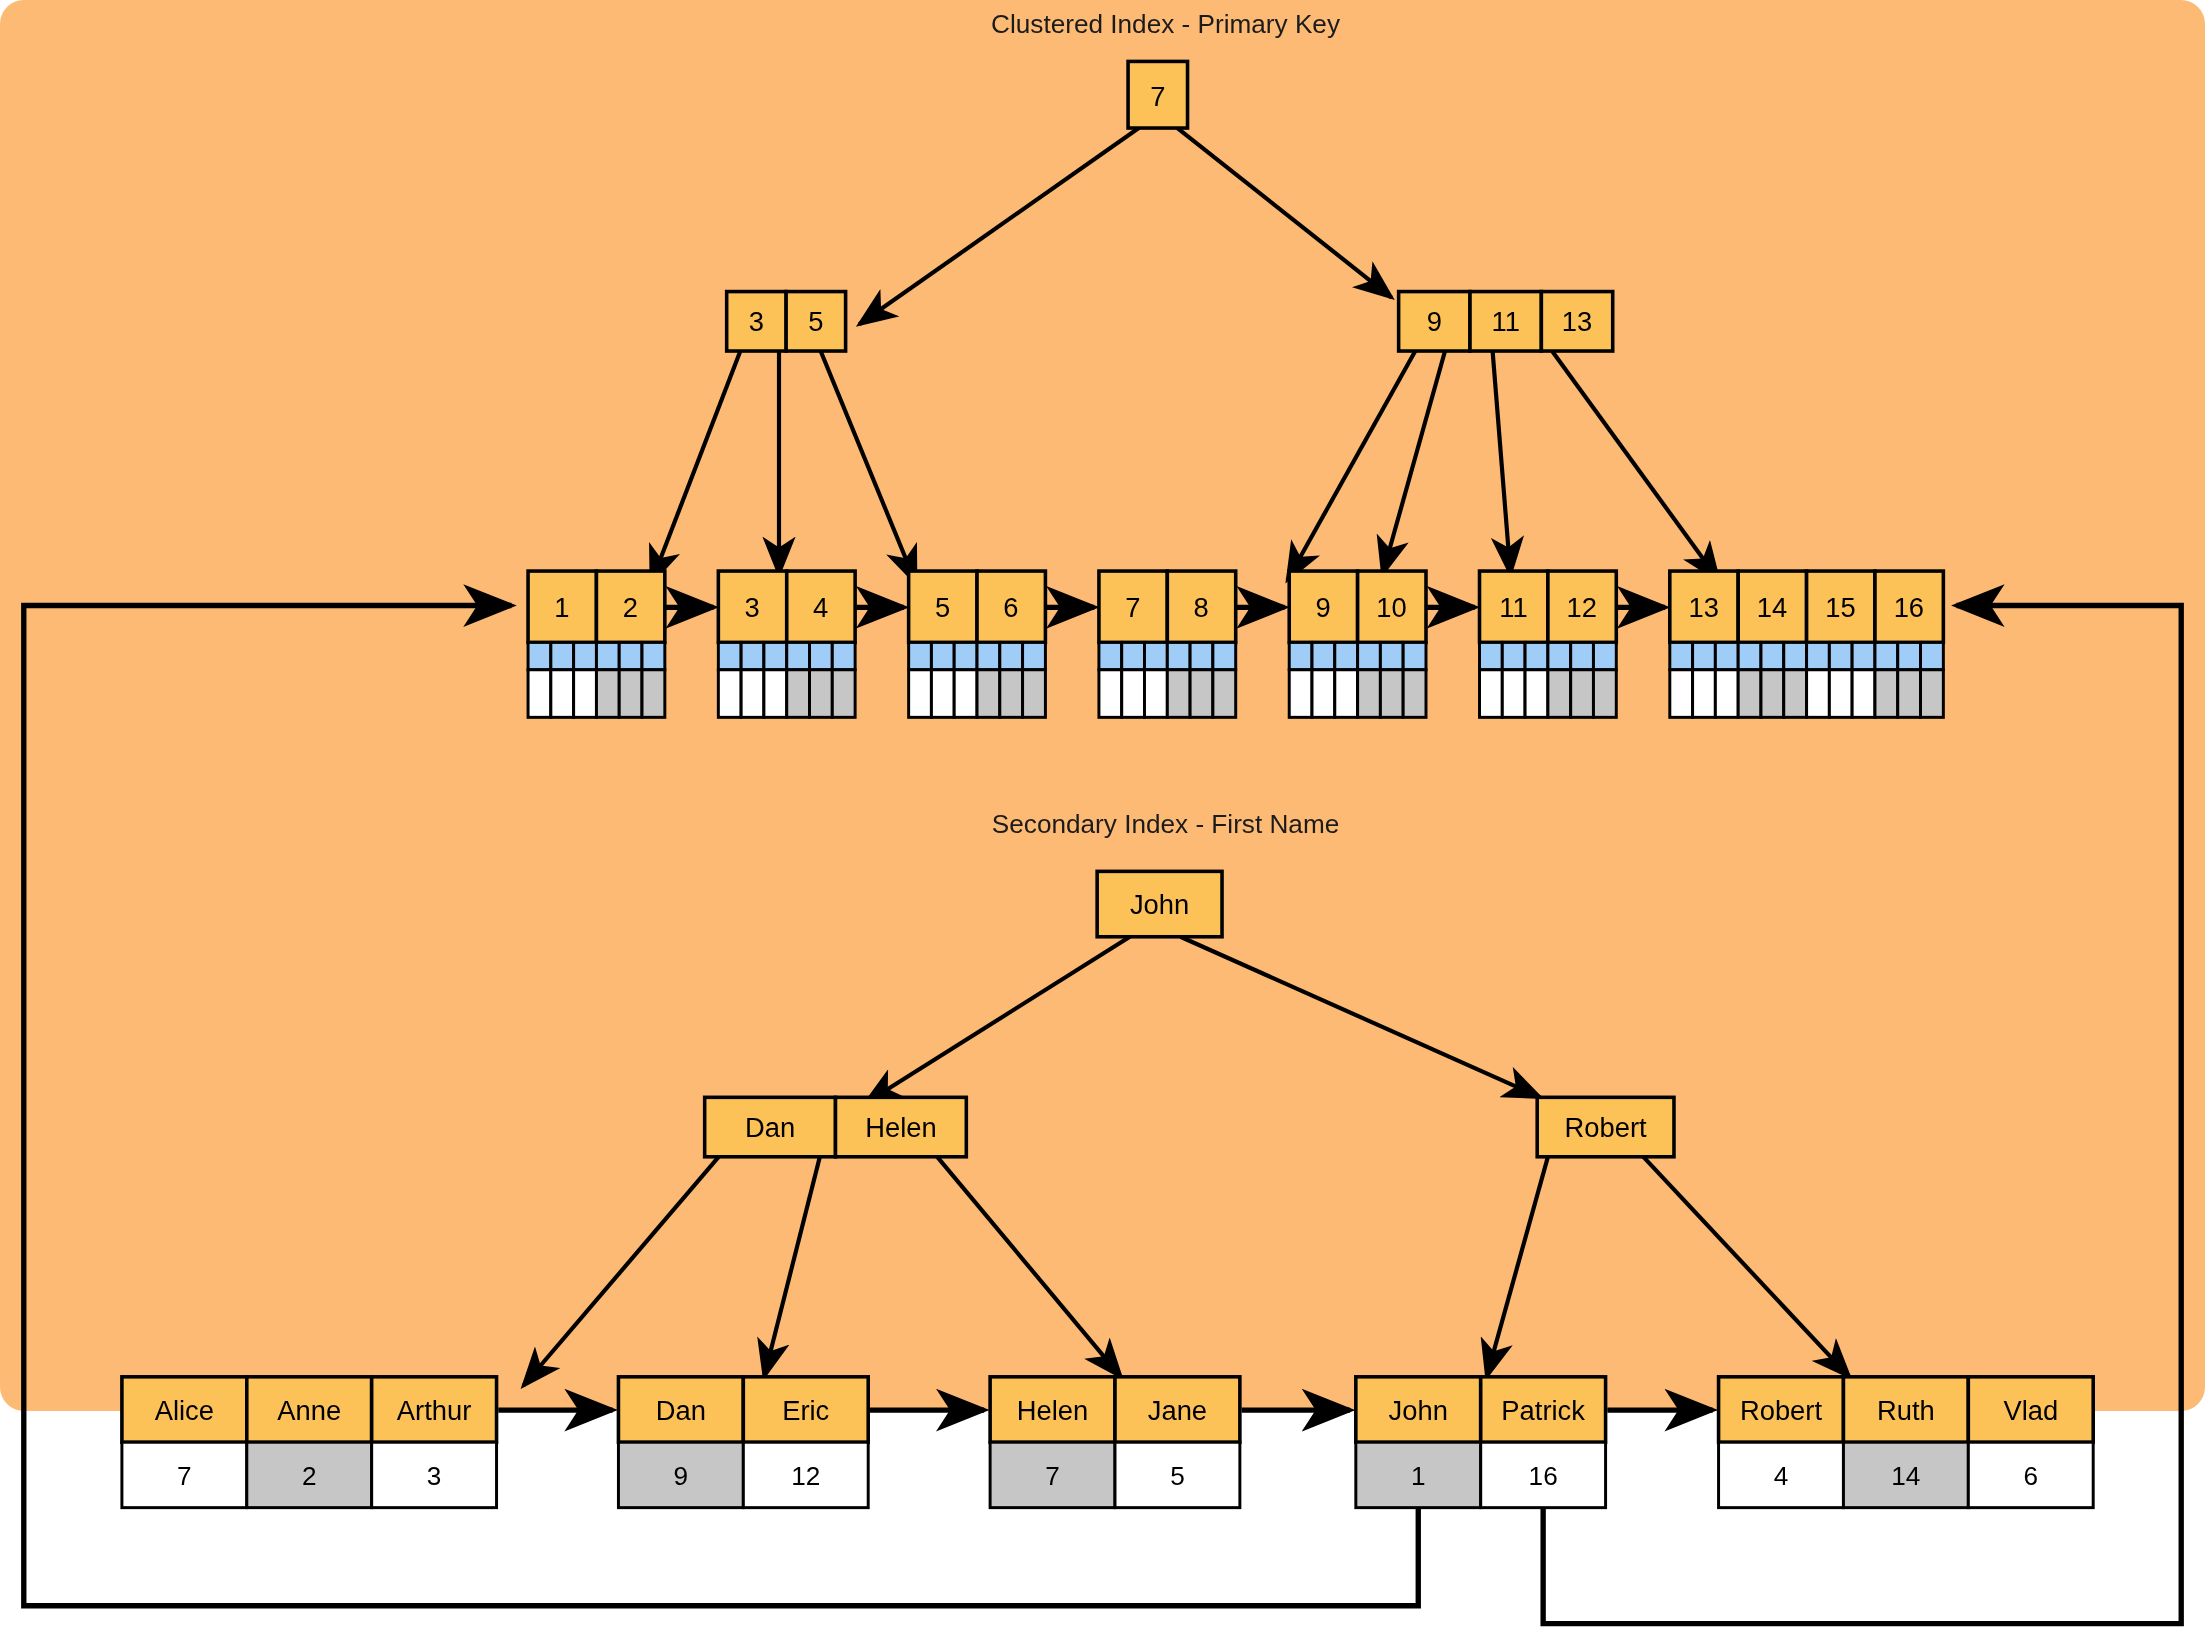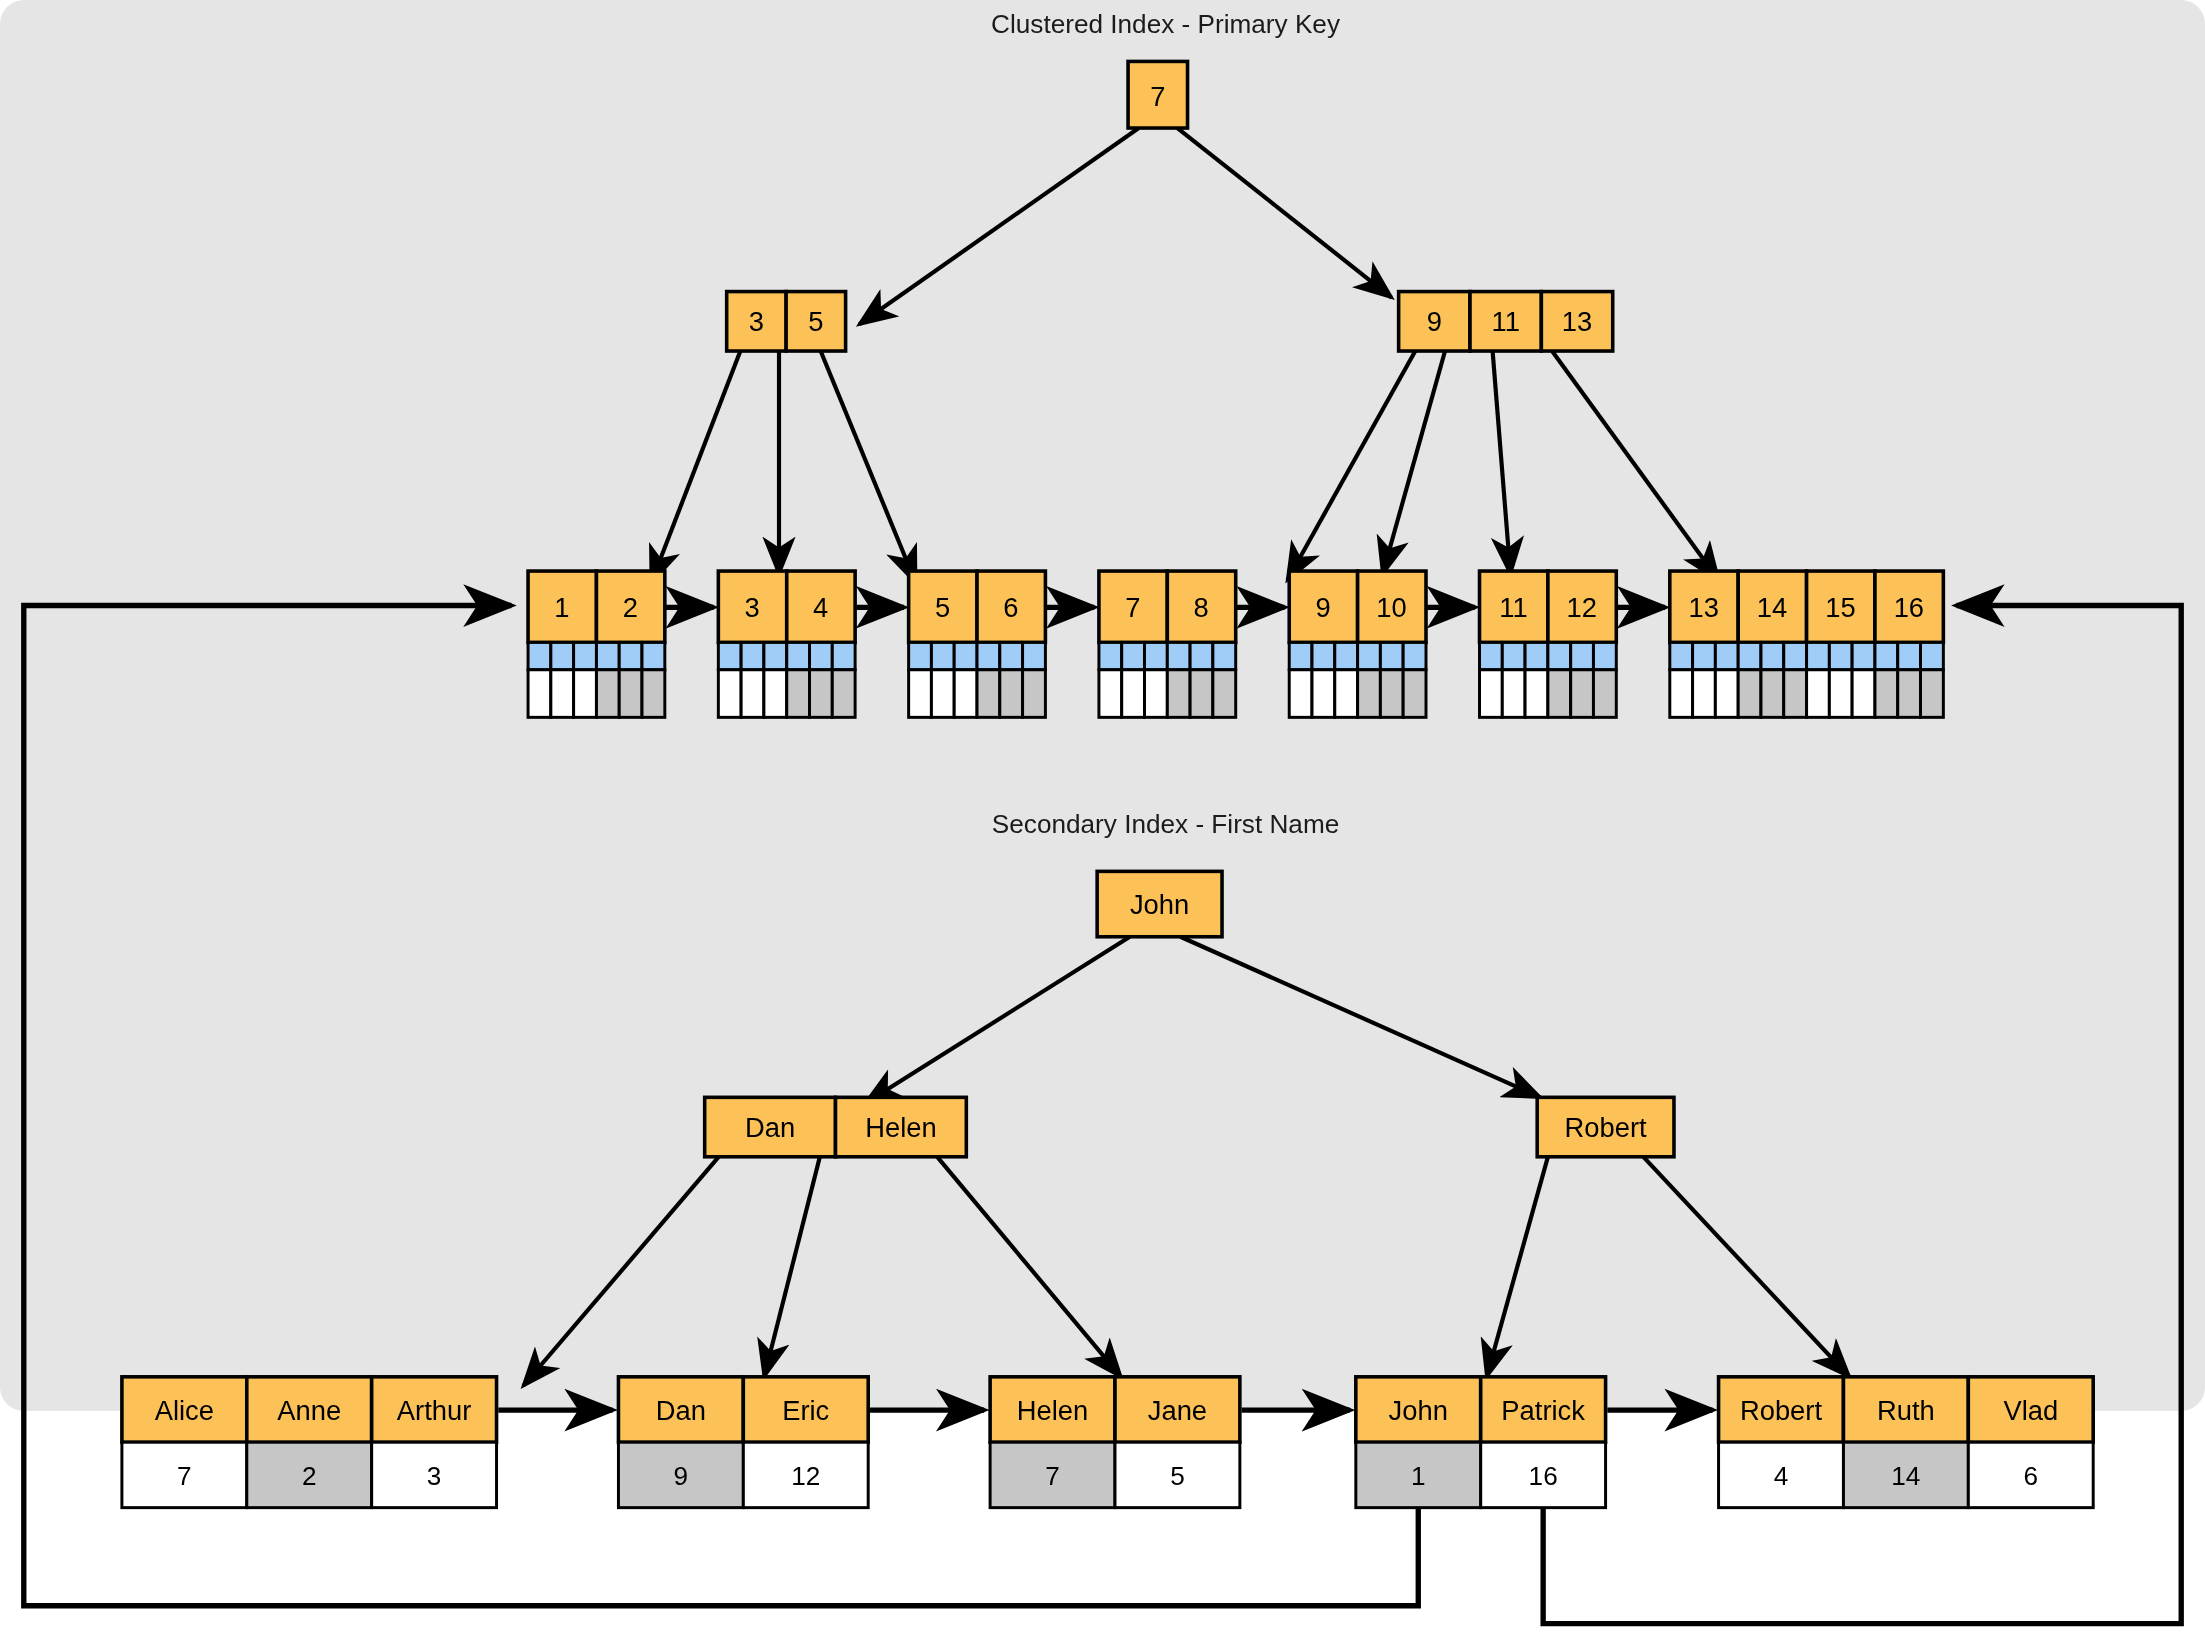"Clustered Index - Primary Key" #stage { background: #e5e5e5 -> #fdba74 }
